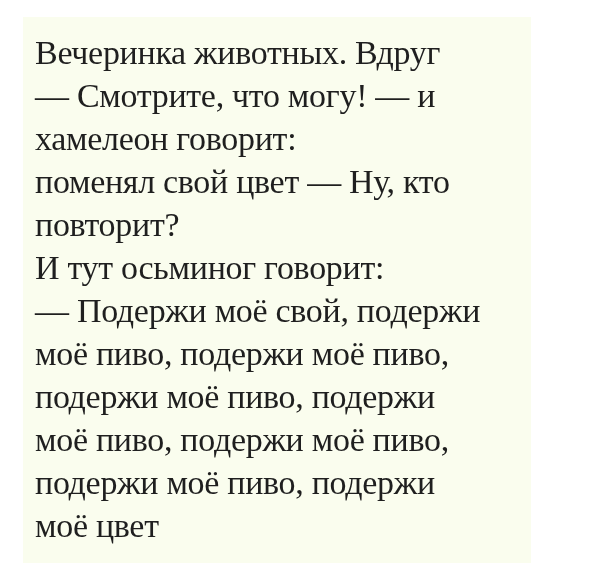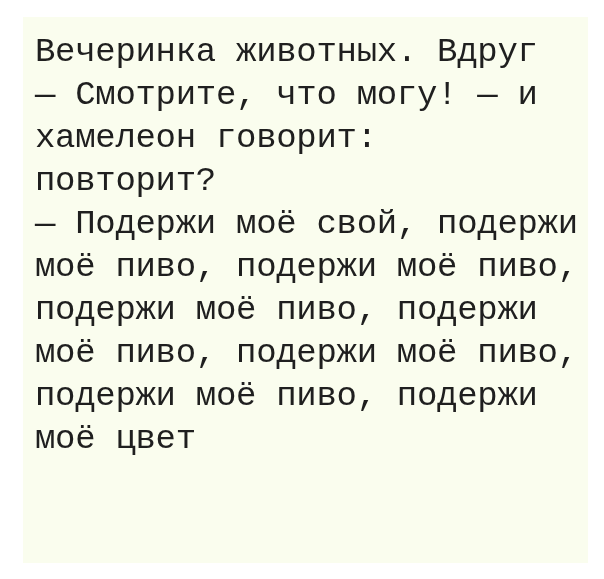"Вечеринка животных. Вдруг" .stage { font-family: Liberation Mono, monospace -> Liberation Serif, serif; width: 604px -> 531px }
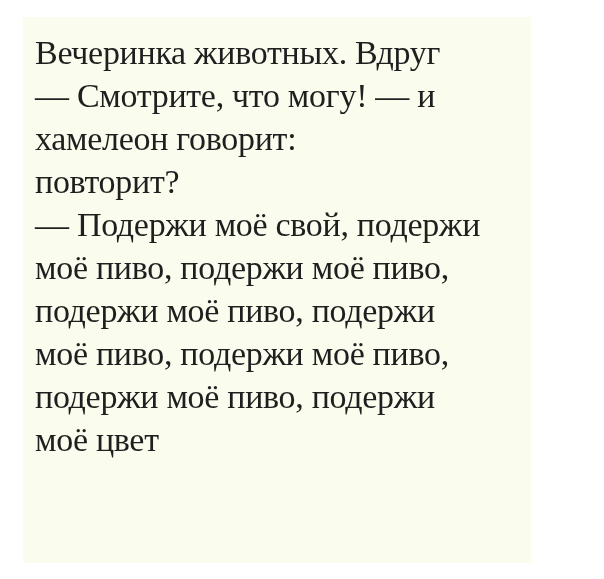"поменял свой цвет — Ну," div.line { html: none -> <div>поменял свой цвет — Ну, кто</div> }
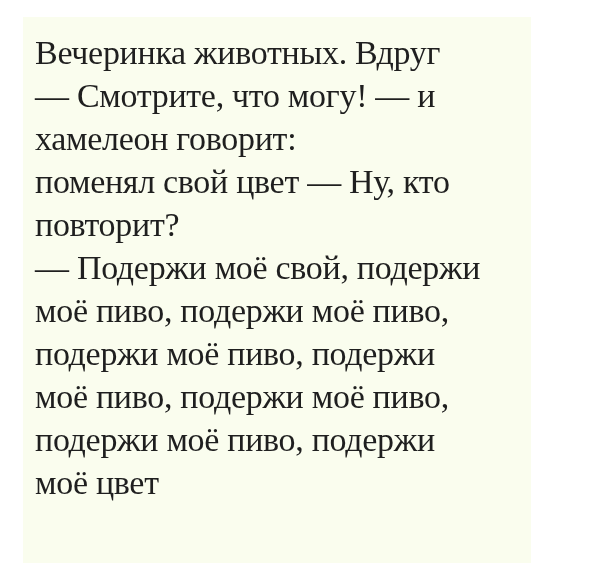"И тут осьминог говорит:" div.line { html: none -> <div>И тут осьминог говорит:</div> }
